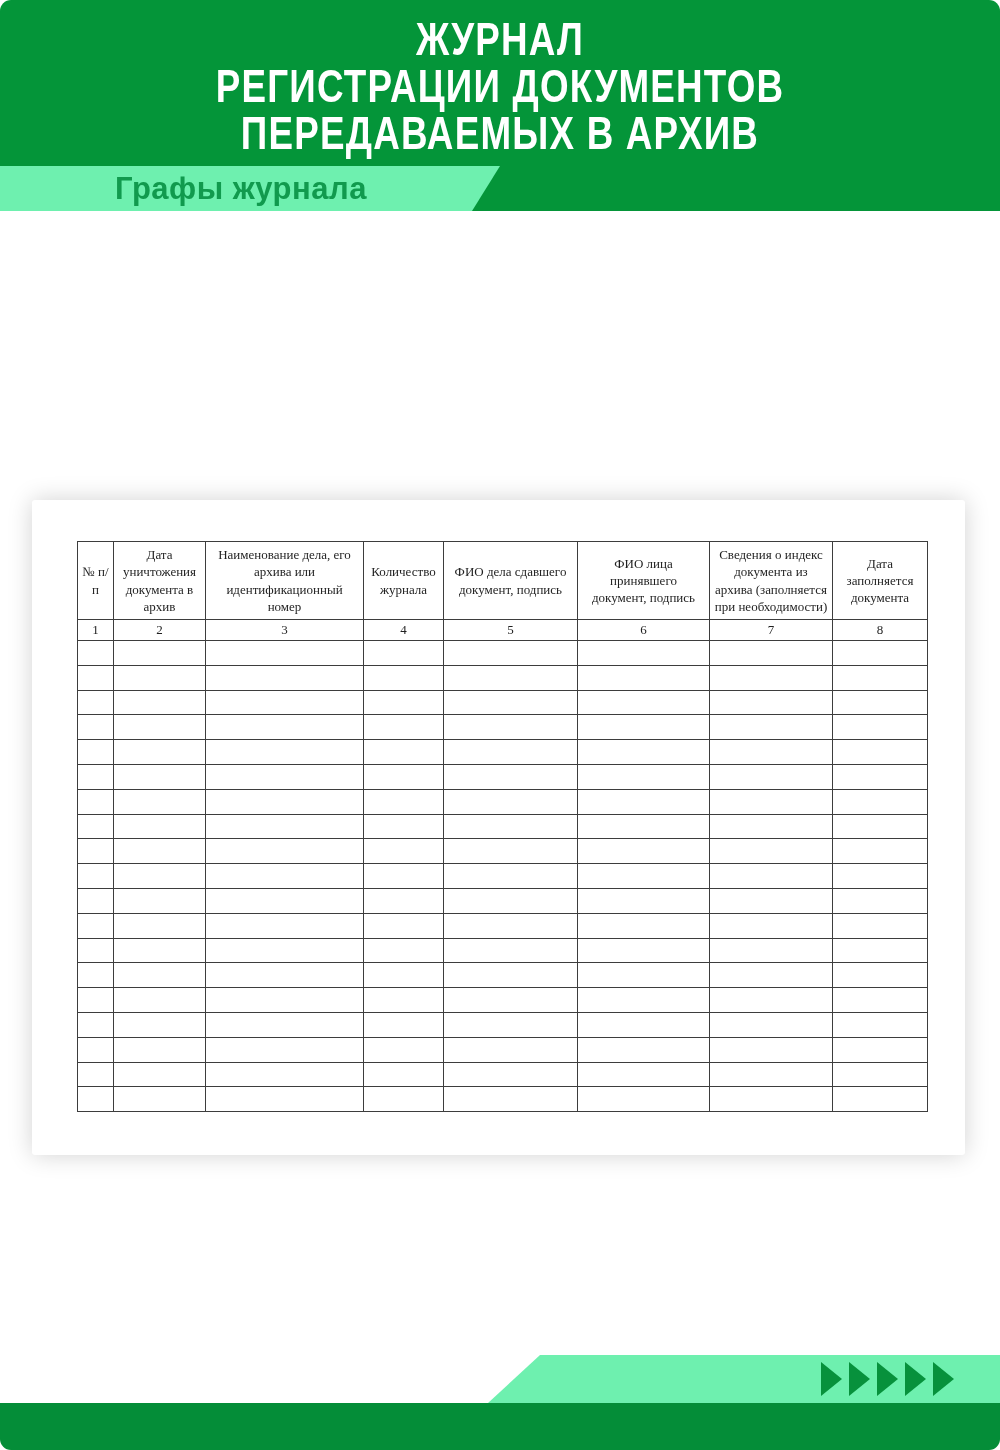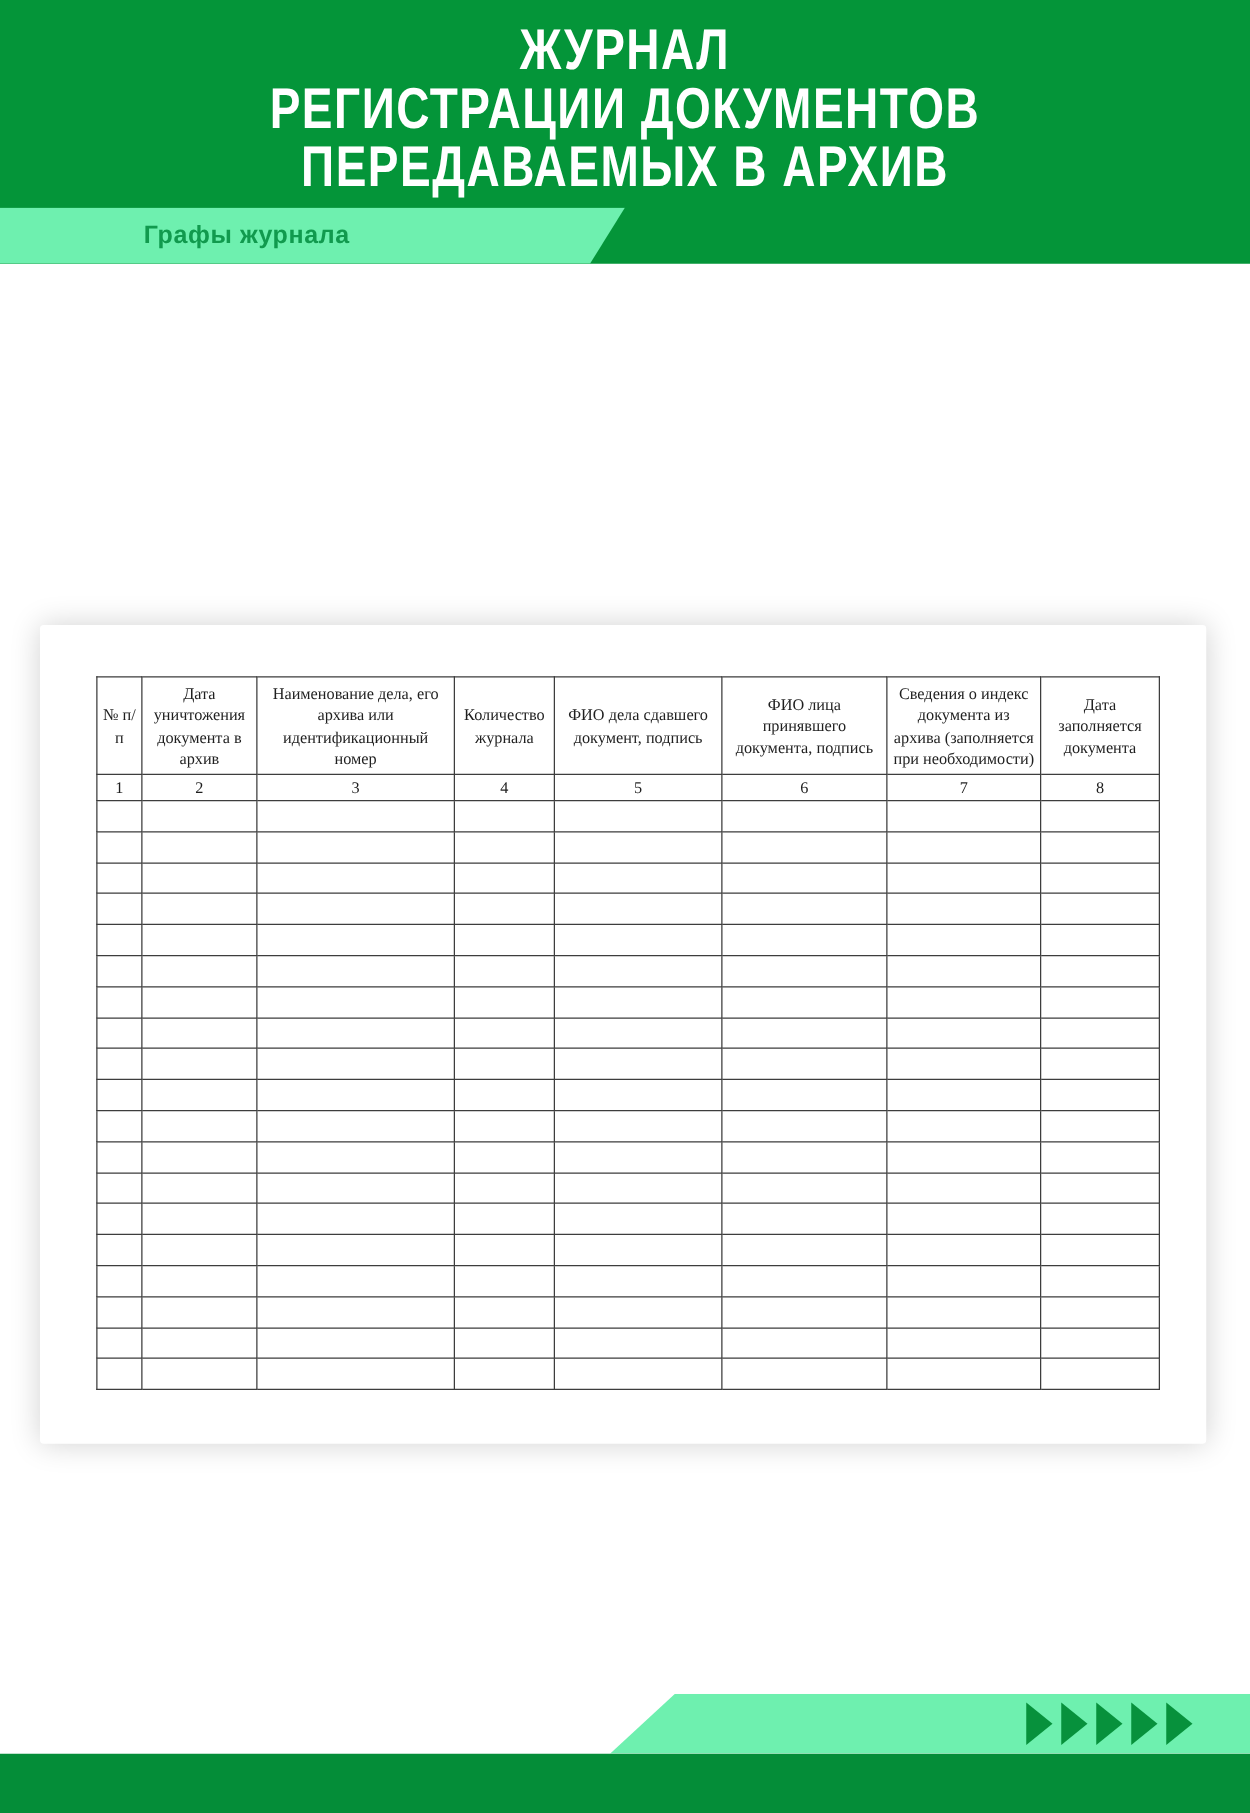"ЖУРНАЛ" .page { border-radius: none -> 11px }
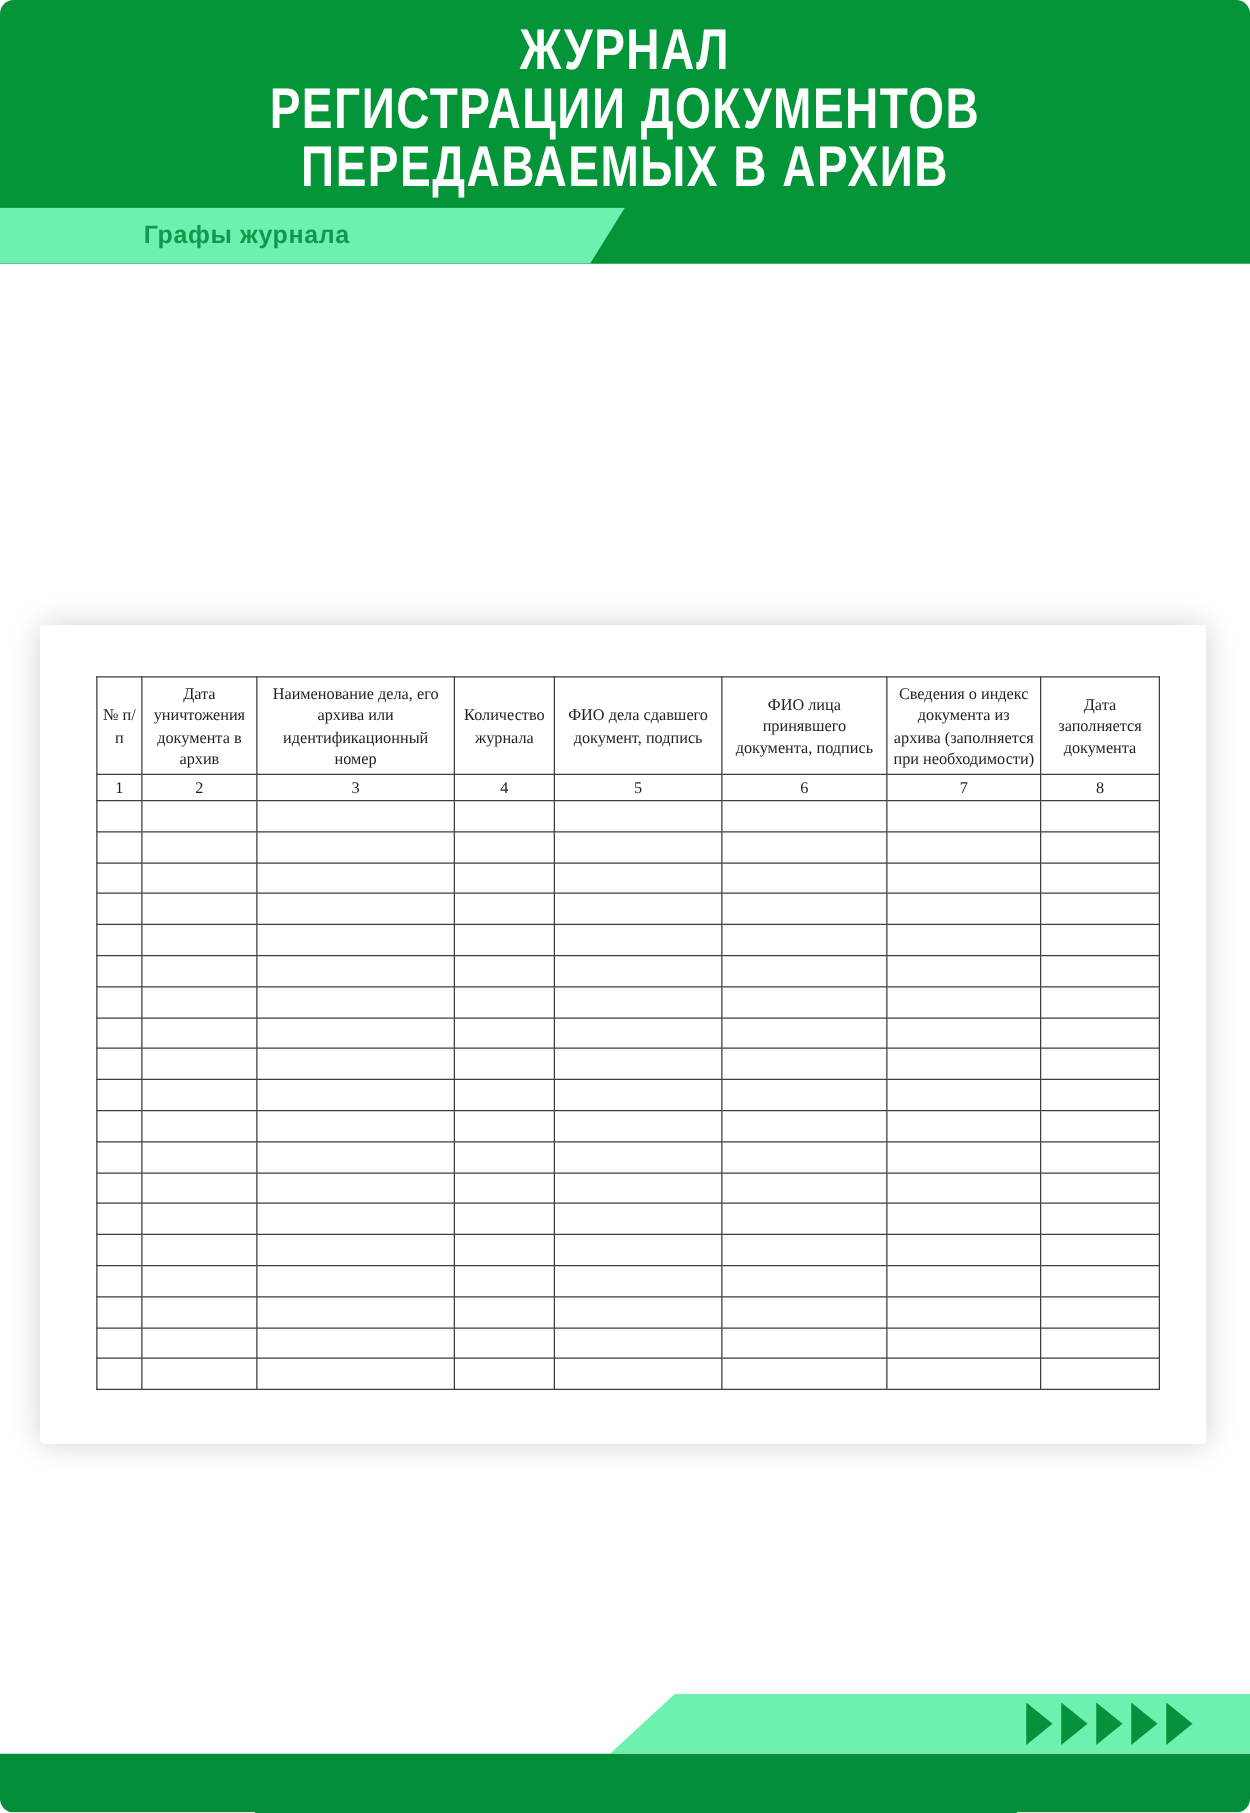"Графы журнала" .subtitle-label { font-size: 20px -> 31px }
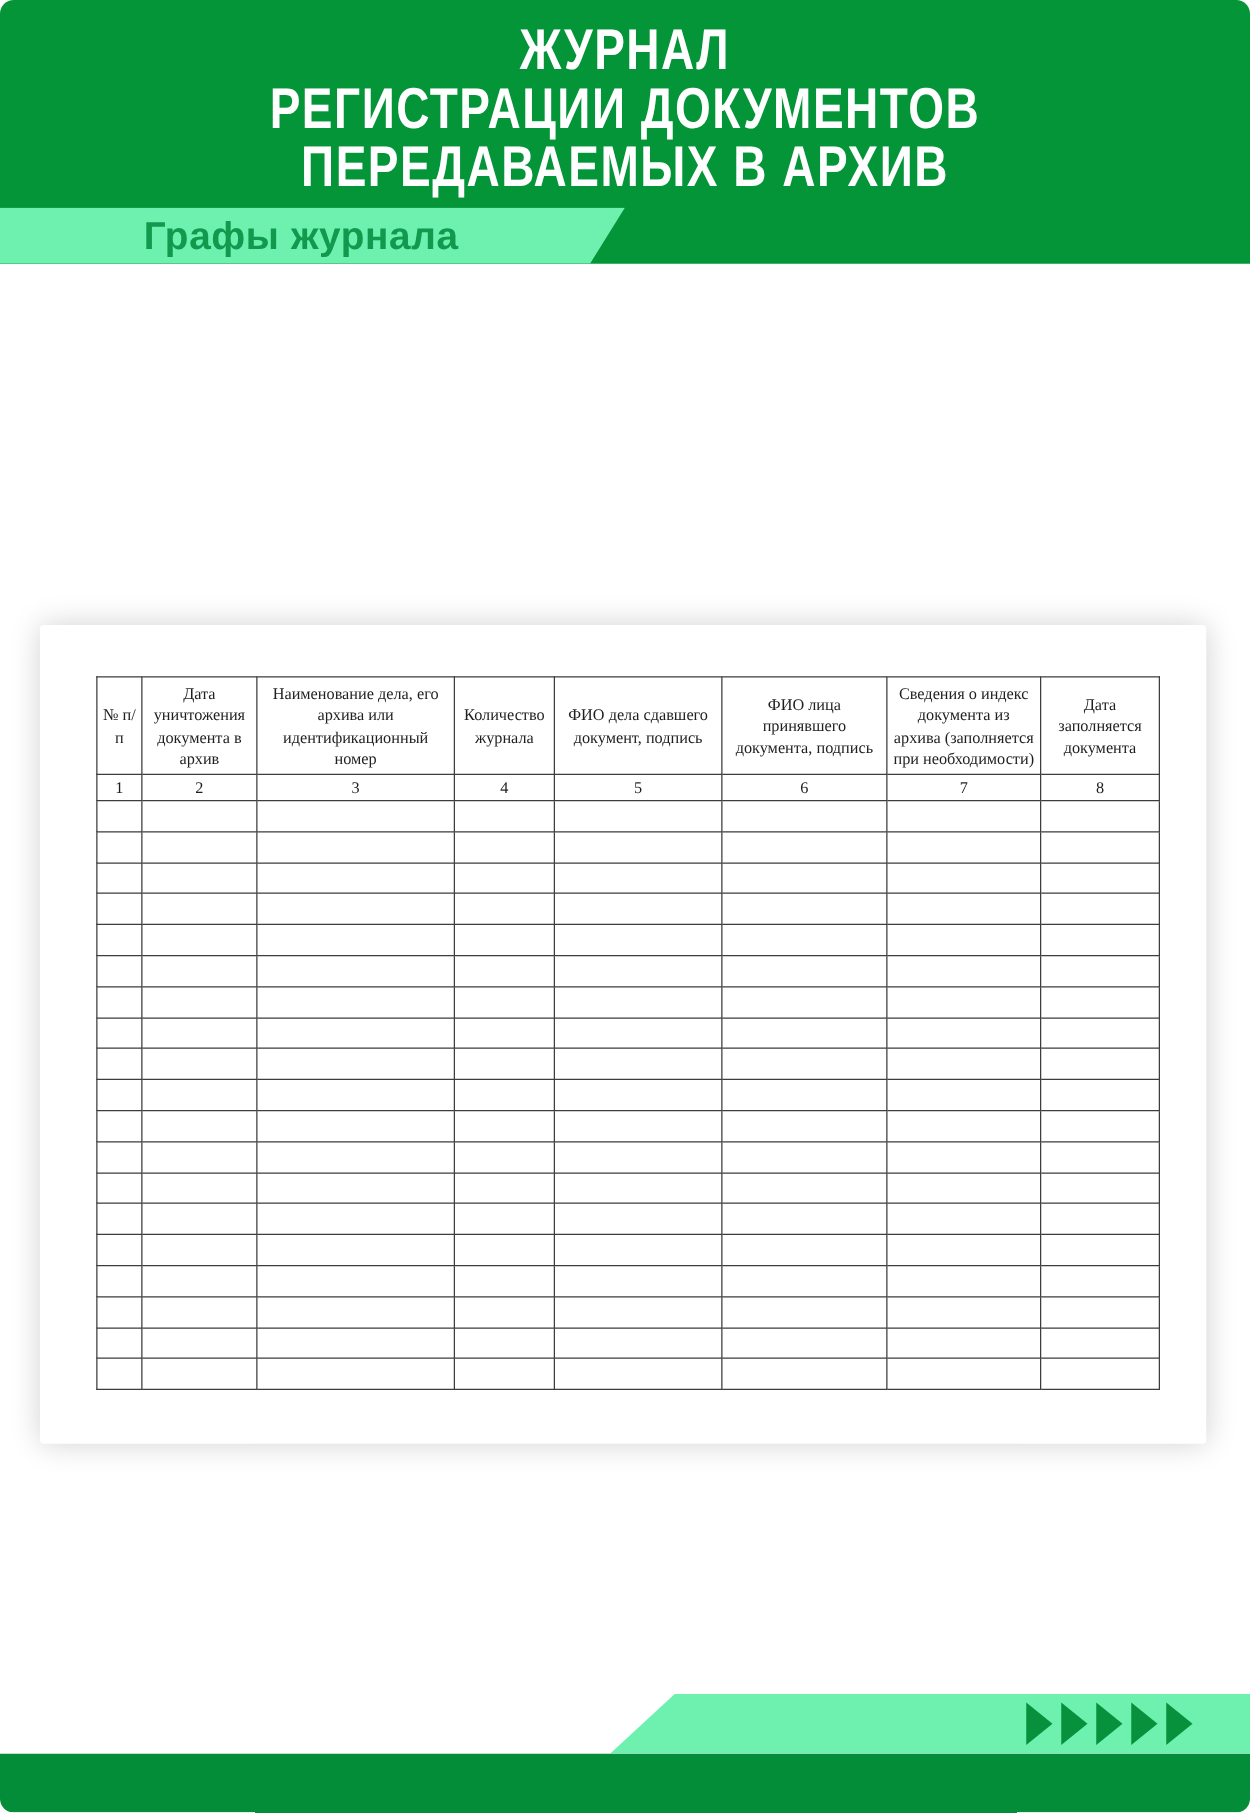"ФИО лица принявшего документа, подпись" th { text: документа -> документ }
